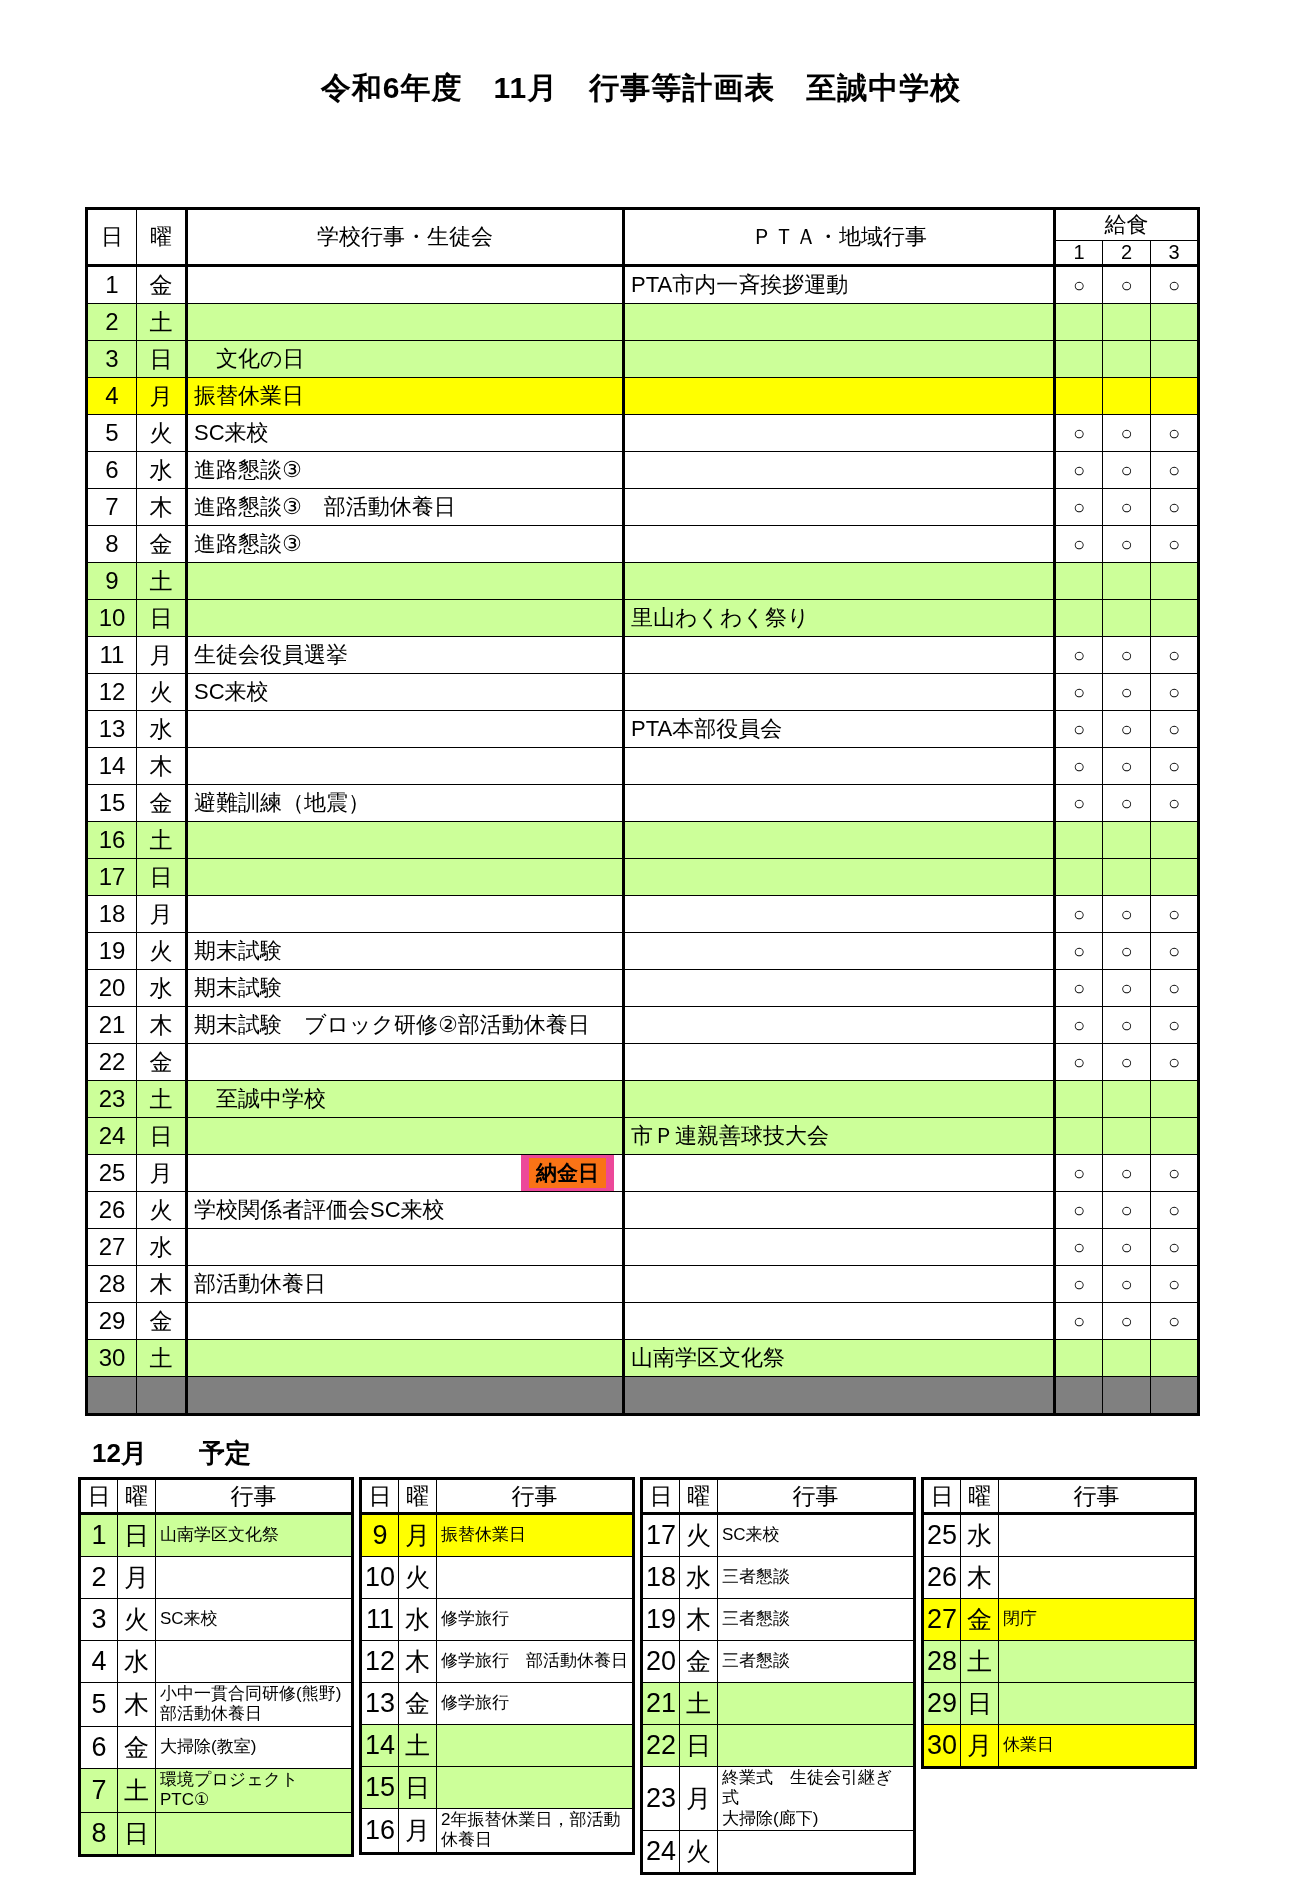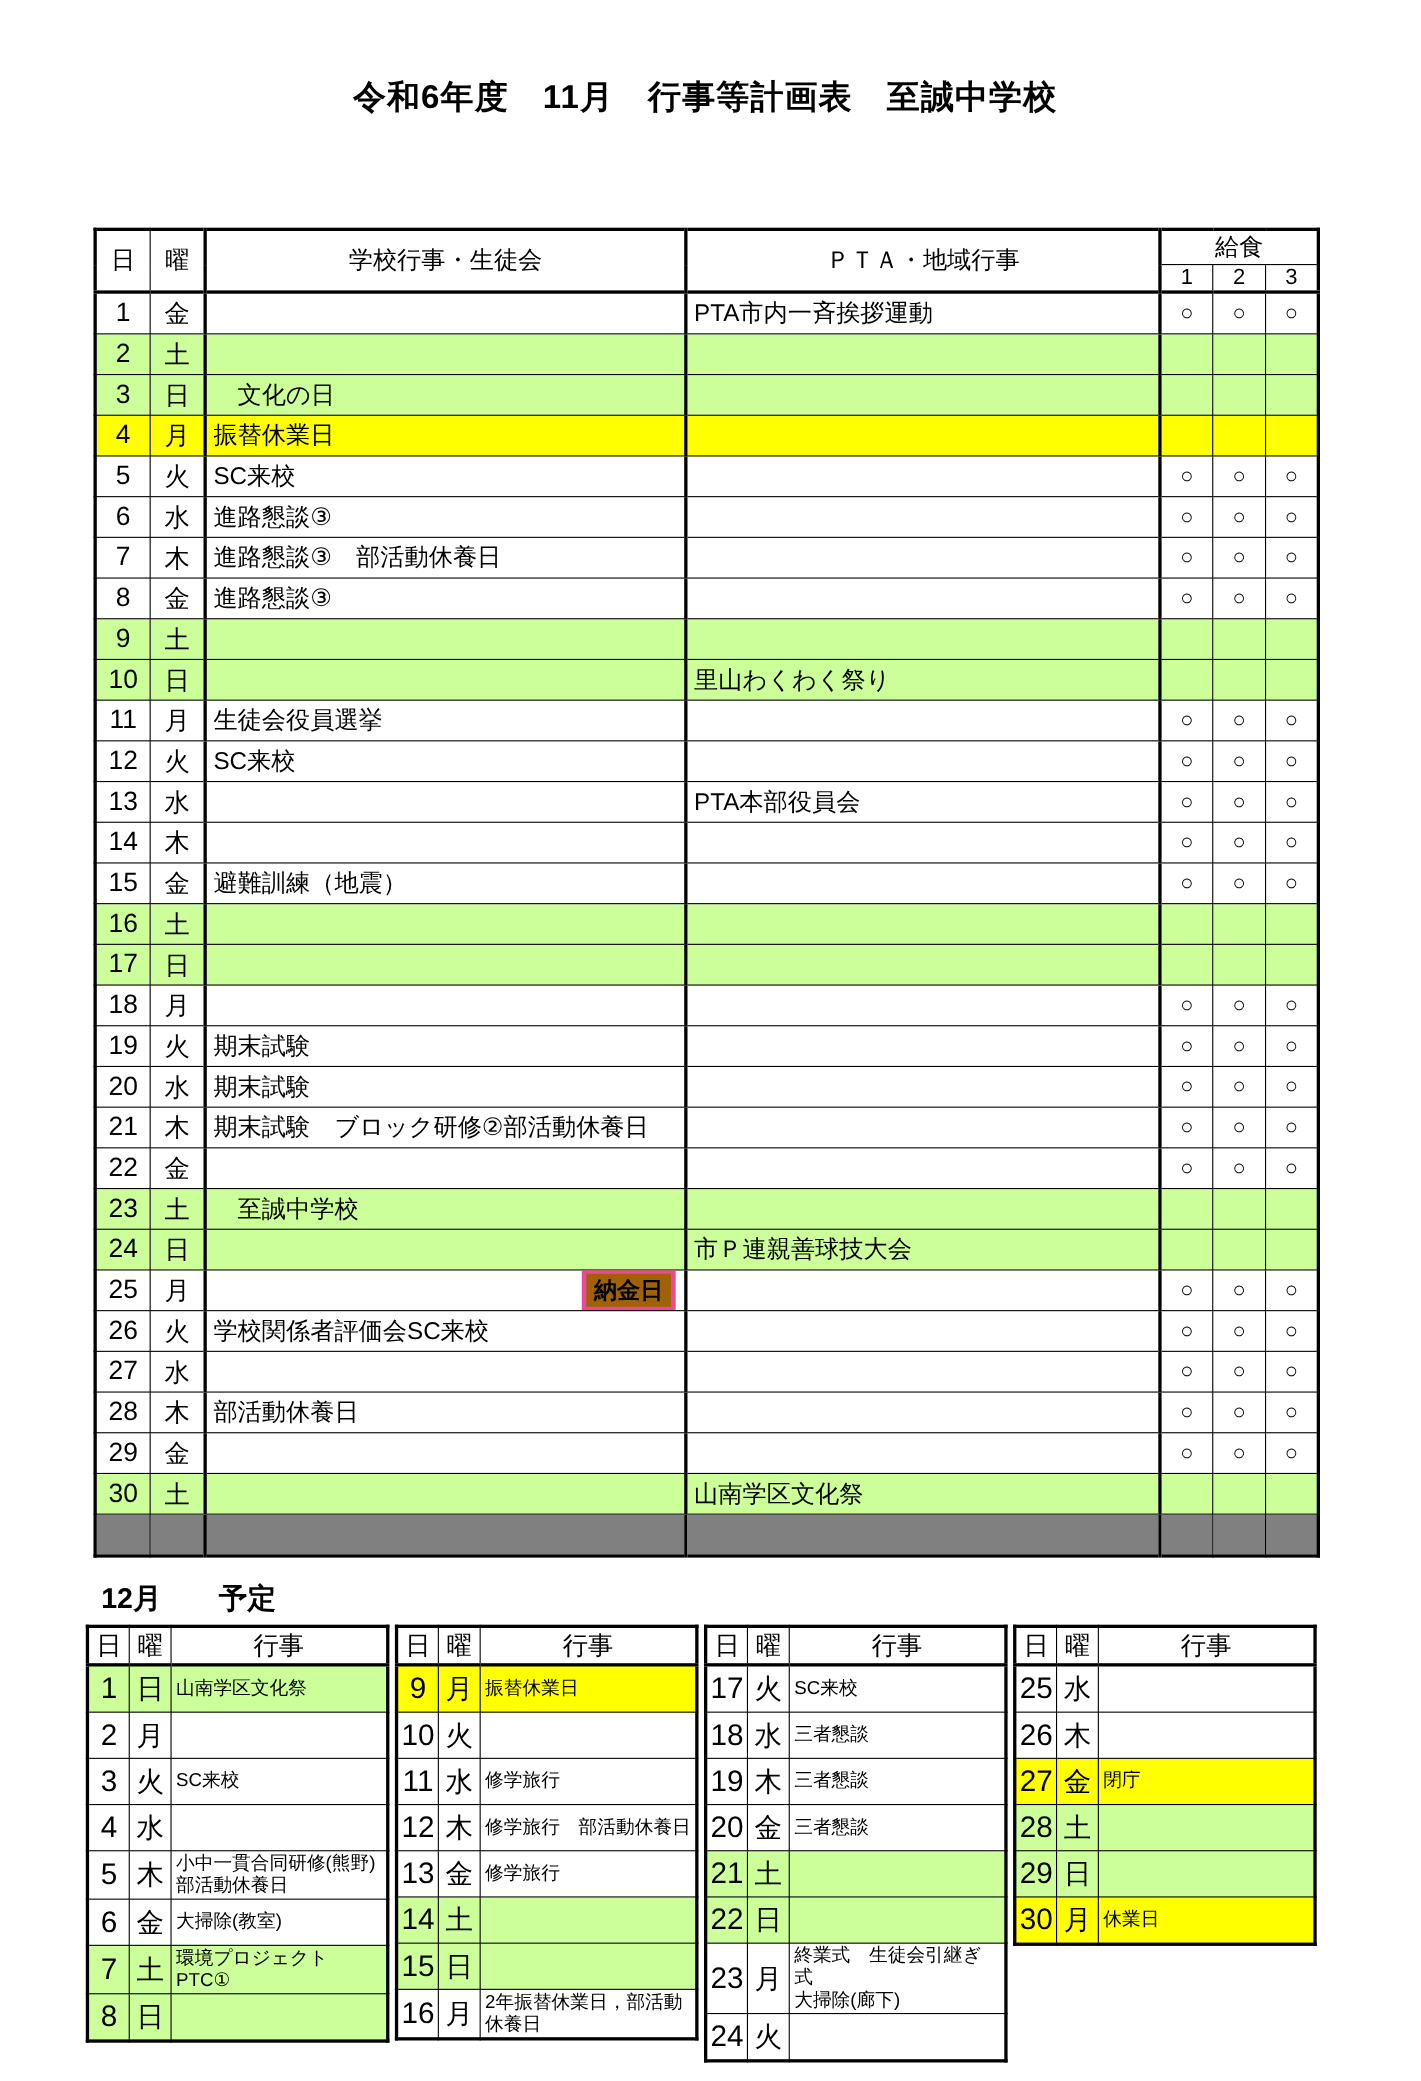"納金日" .pay-box { background: #a16207 -> #f97316; border: 4px solid #ec4899 -> 8px solid #ec4899 }
